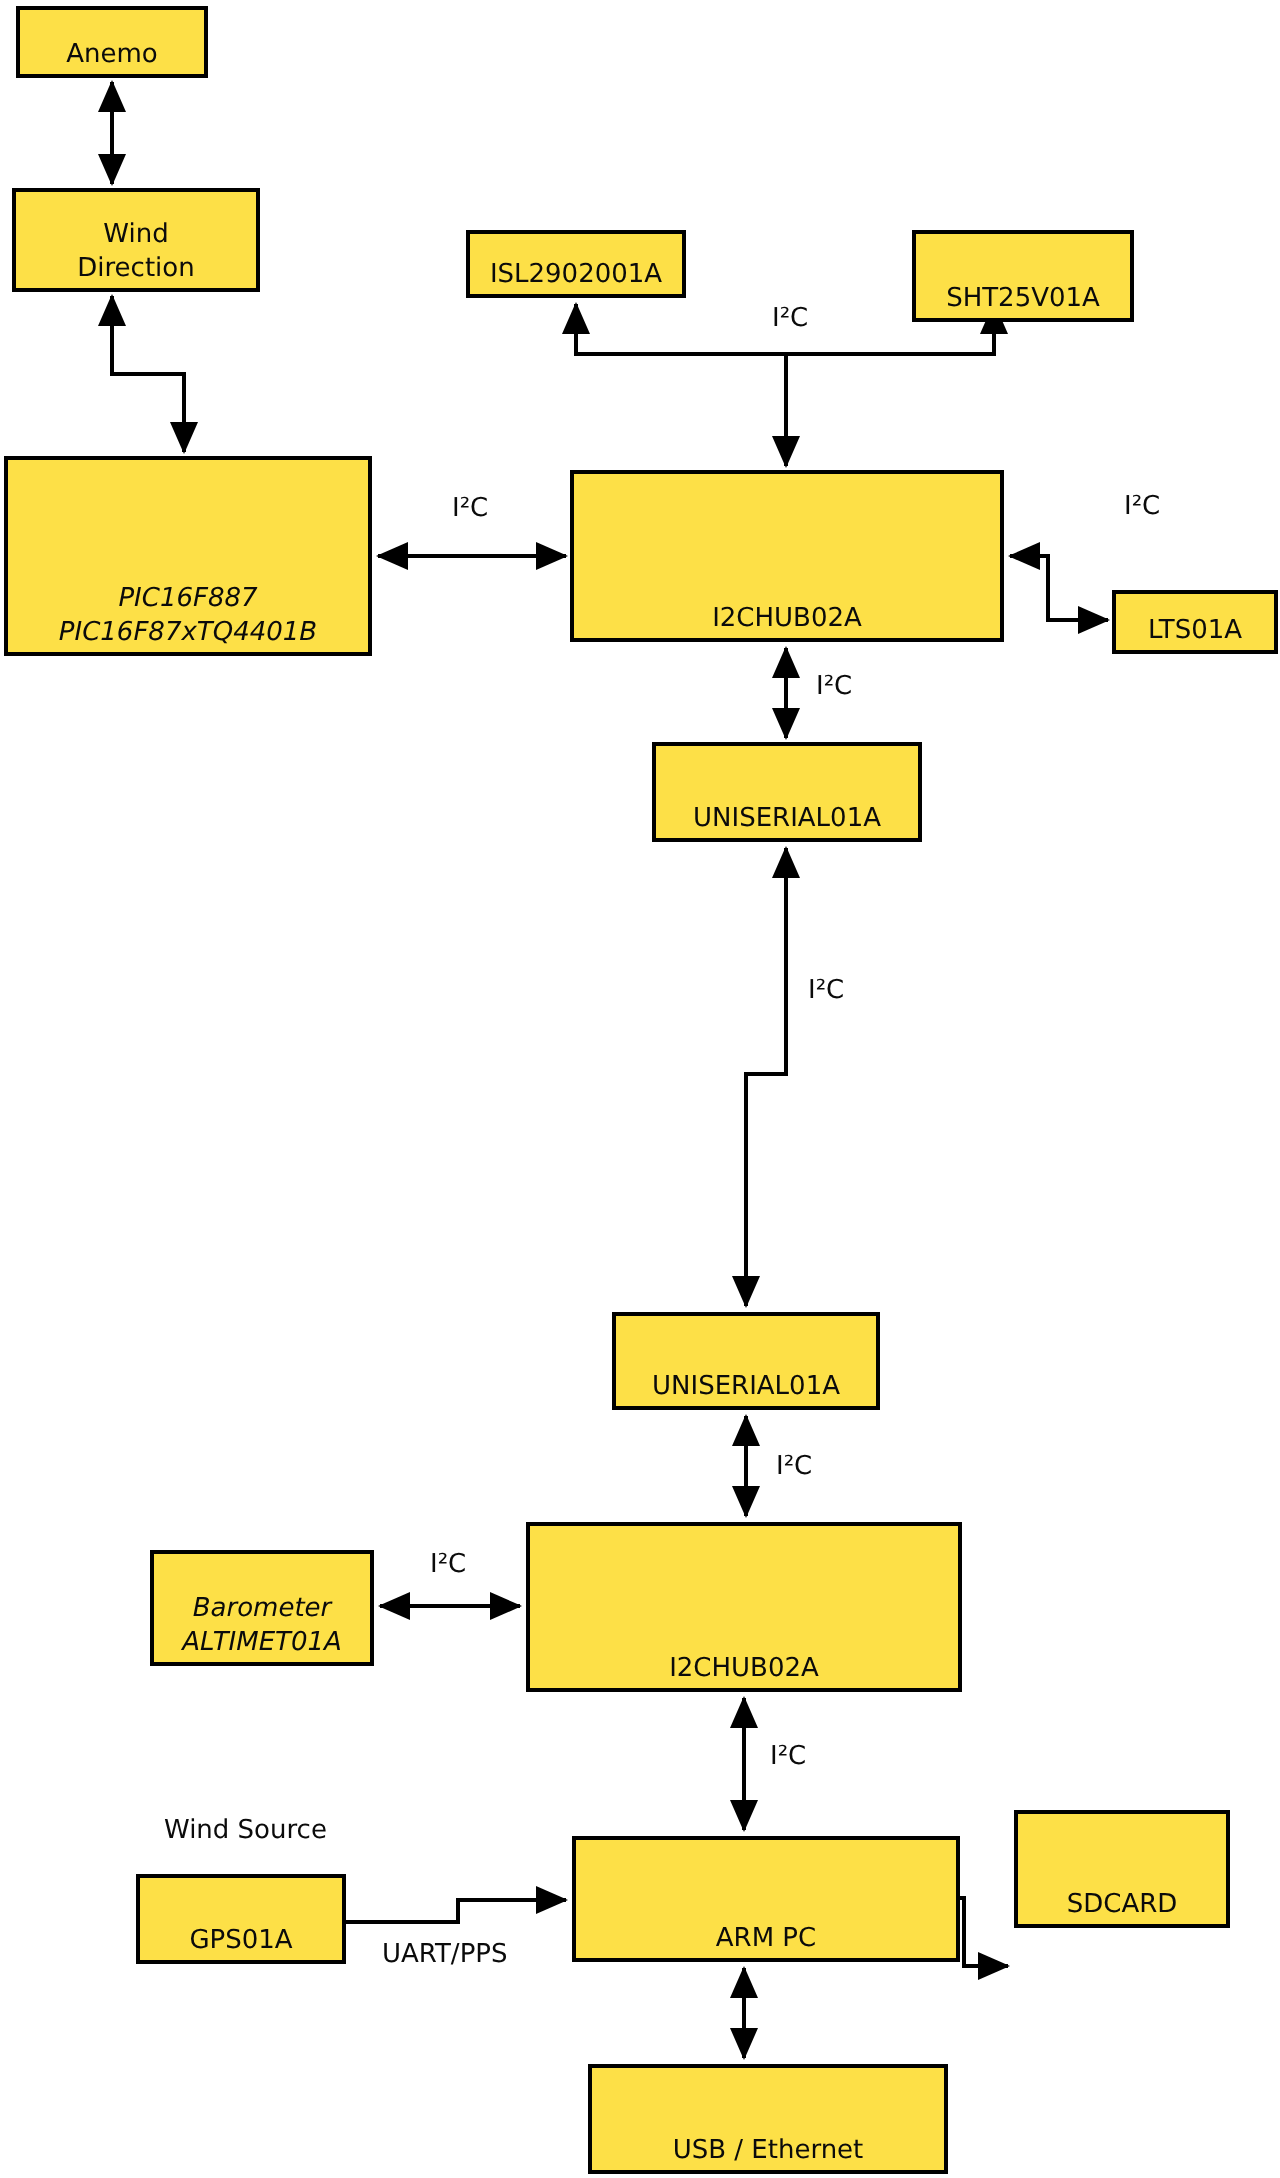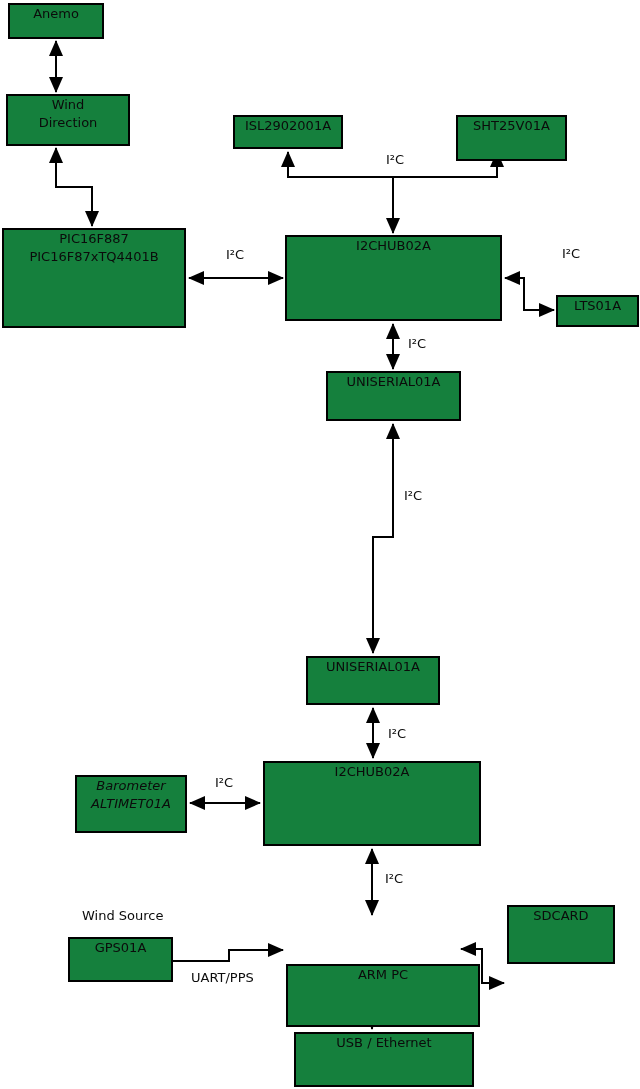"Anemo" .node { align-items: flex-start -> flex-end; background: #15803d -> #fde047 }
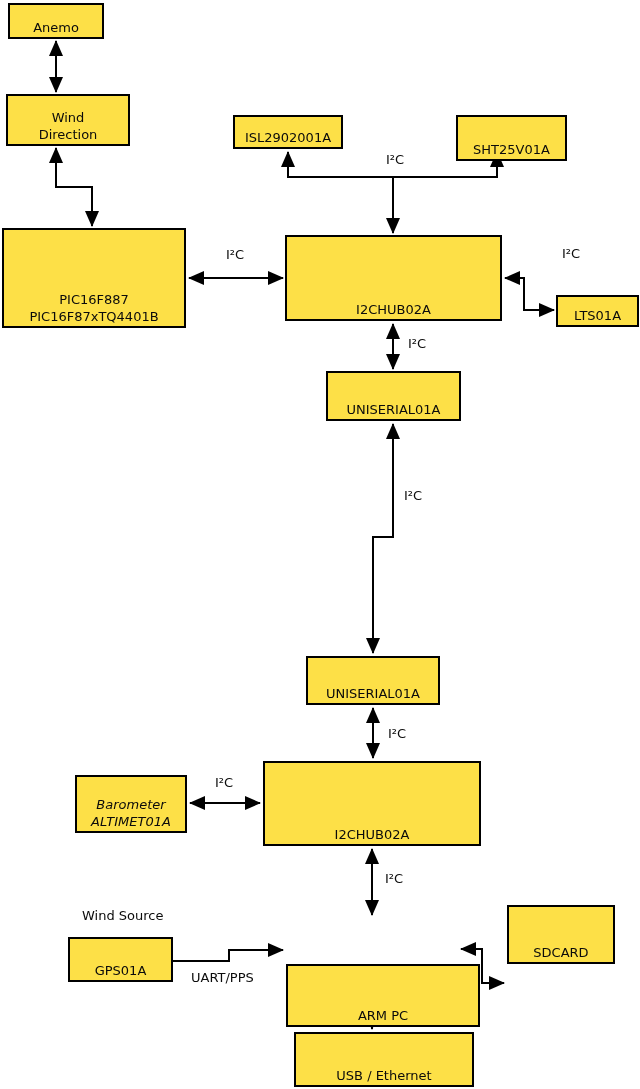"PIC16F887" .n-pic { font-style: none -> italic }
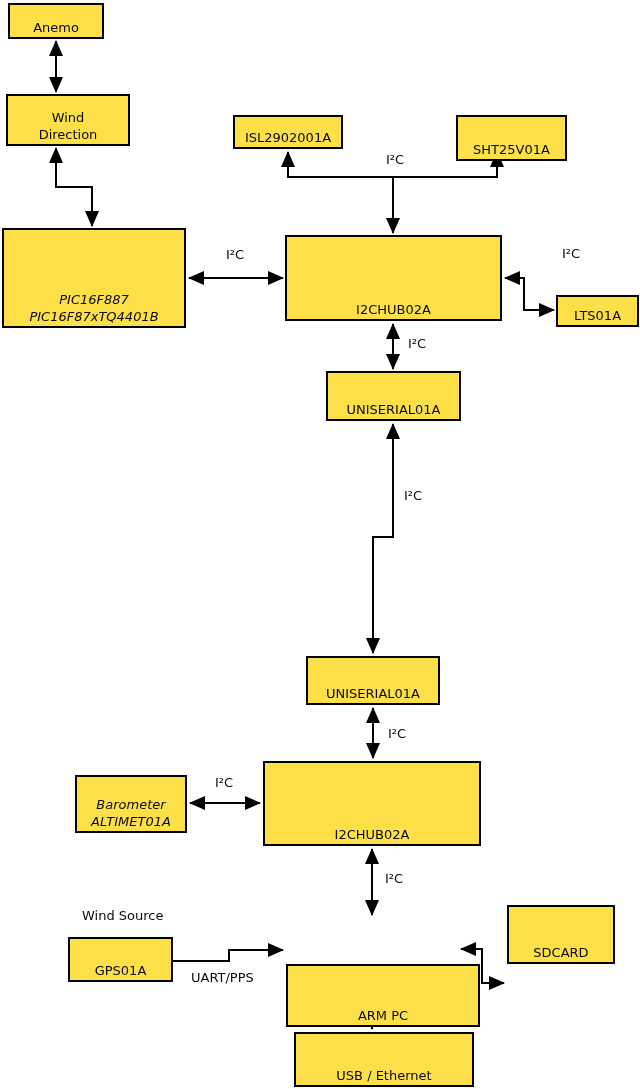"ARM PC" .n-armpc { top: 964px -> 918px }
